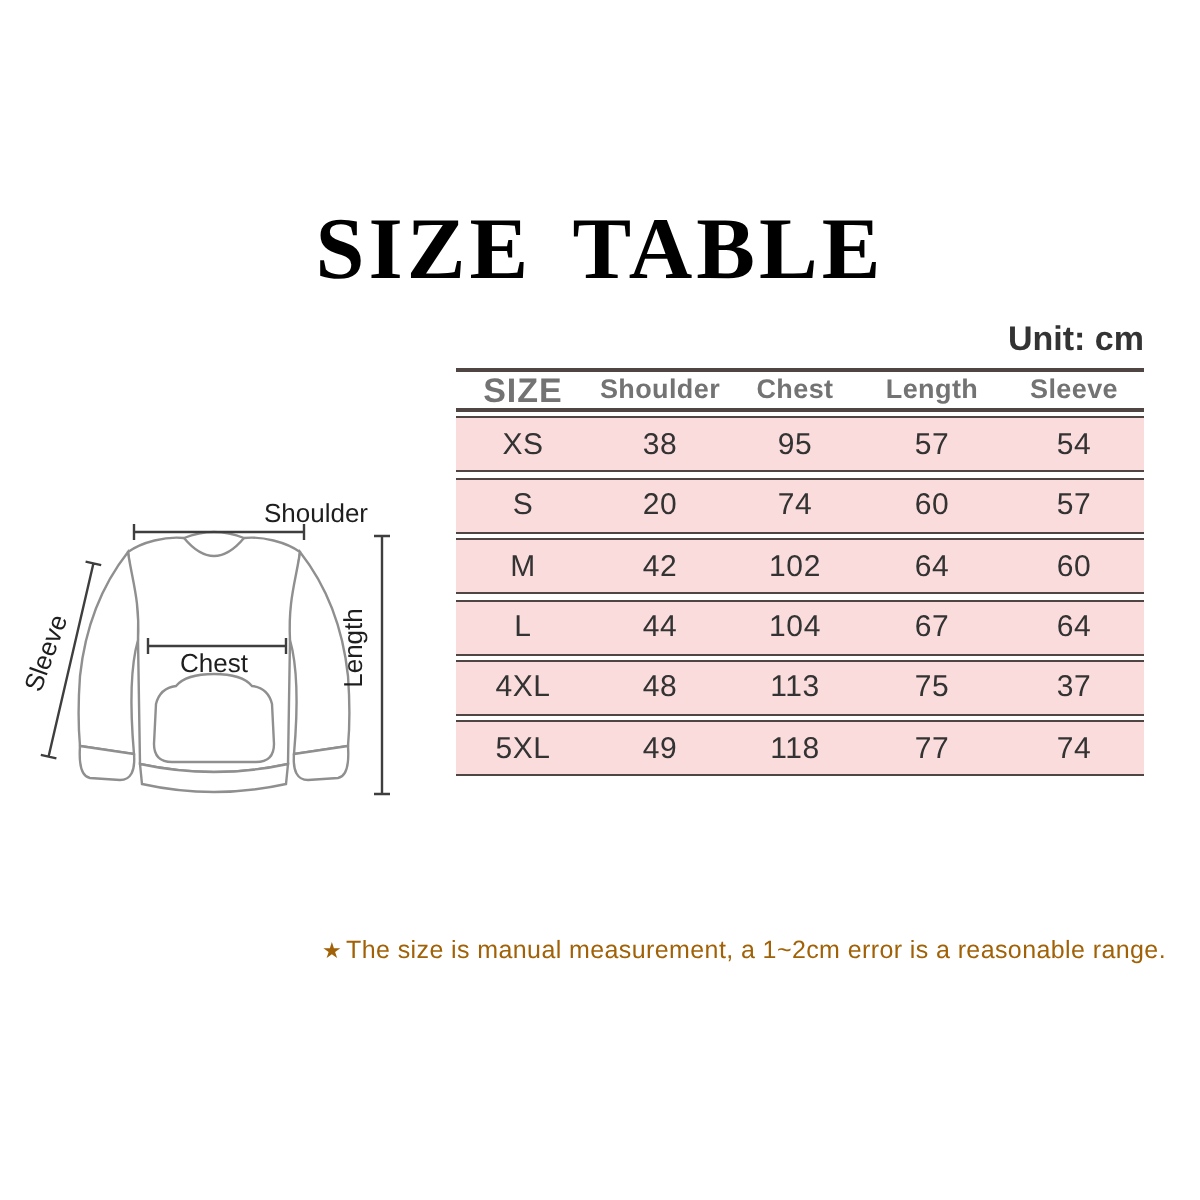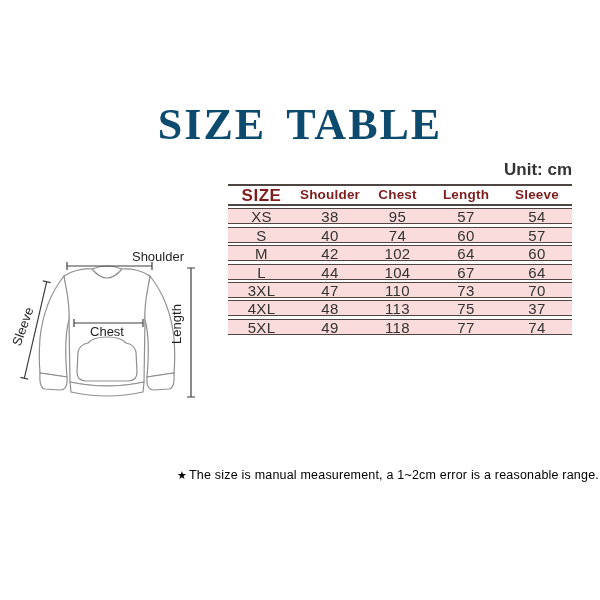"SIZE TABLE" .page-title { color: #0c4a6e -> #000000 }
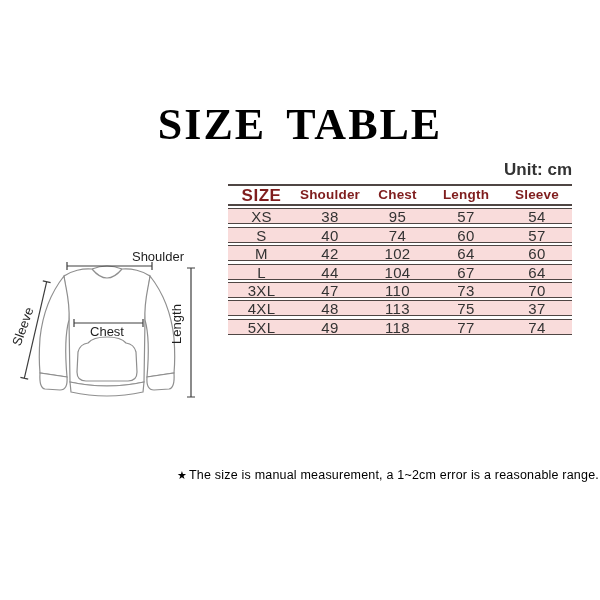"SIZE" .t-header .cell { color: #7f1d1d -> #737373 }
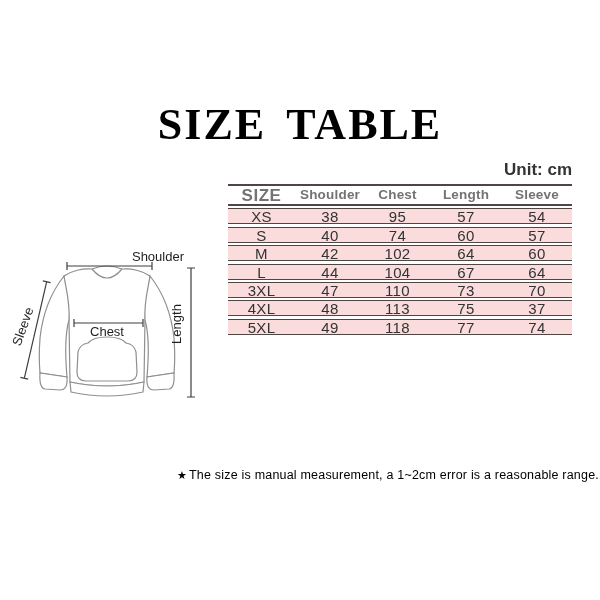"XS" .t-row { height: 16px -> 28px }
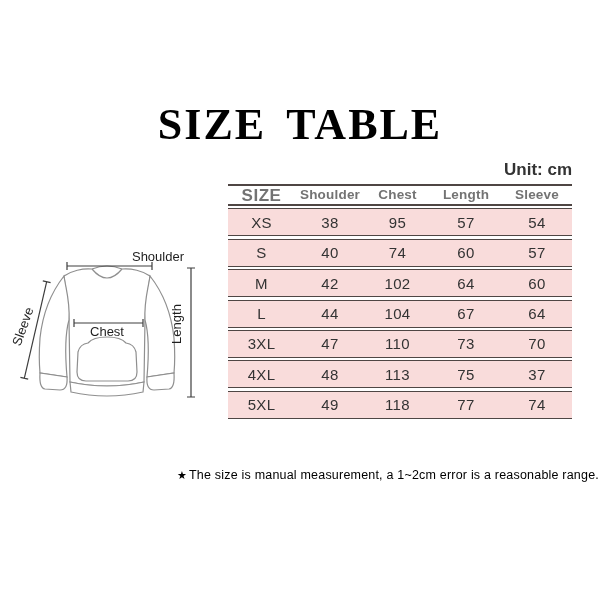"40" div.cell { text: 40 -> 20 }
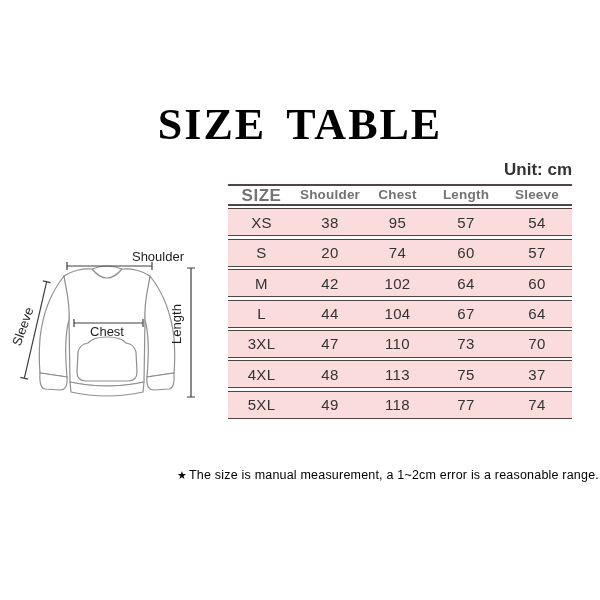"3XL" div.t-row { html: <div> <div>3XL</div> <div>47</div> <div>110</div> <div>73</div> <div>70</div> </div> -> none }
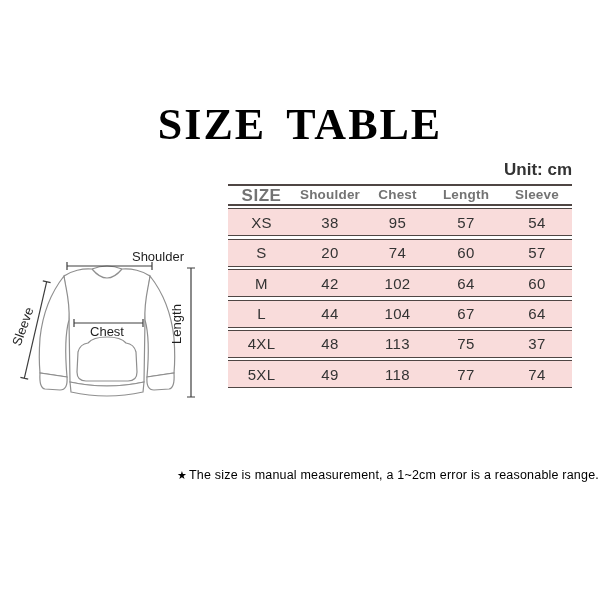"★ The size is manual" .footnote { color: #000000 -> #a16207; right: 1px -> 17px }
